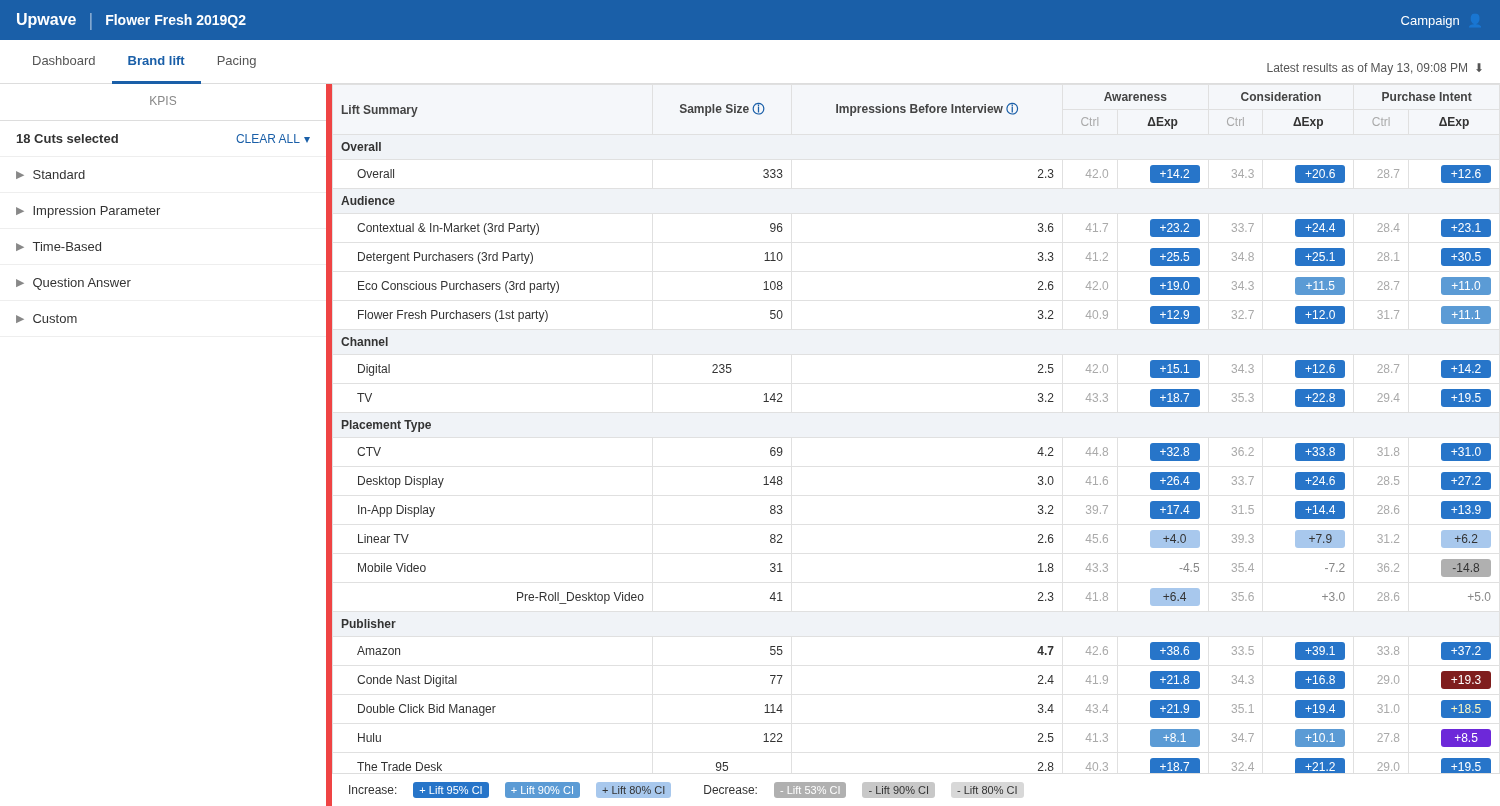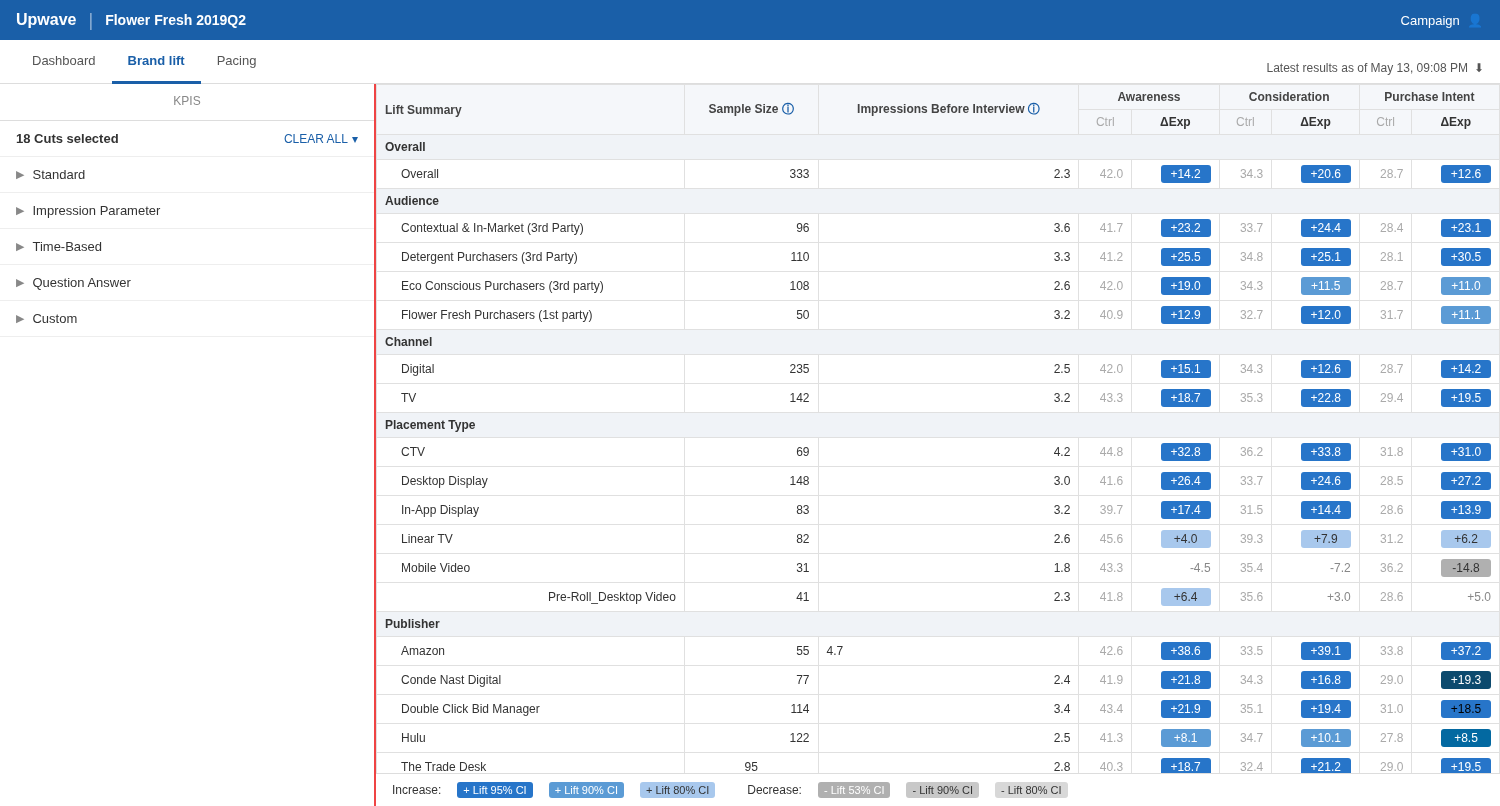"KPIS" .sidebar { border-right: 2px solid #ef4444 -> 6px solid #ef4444; width: 376px -> 332px }
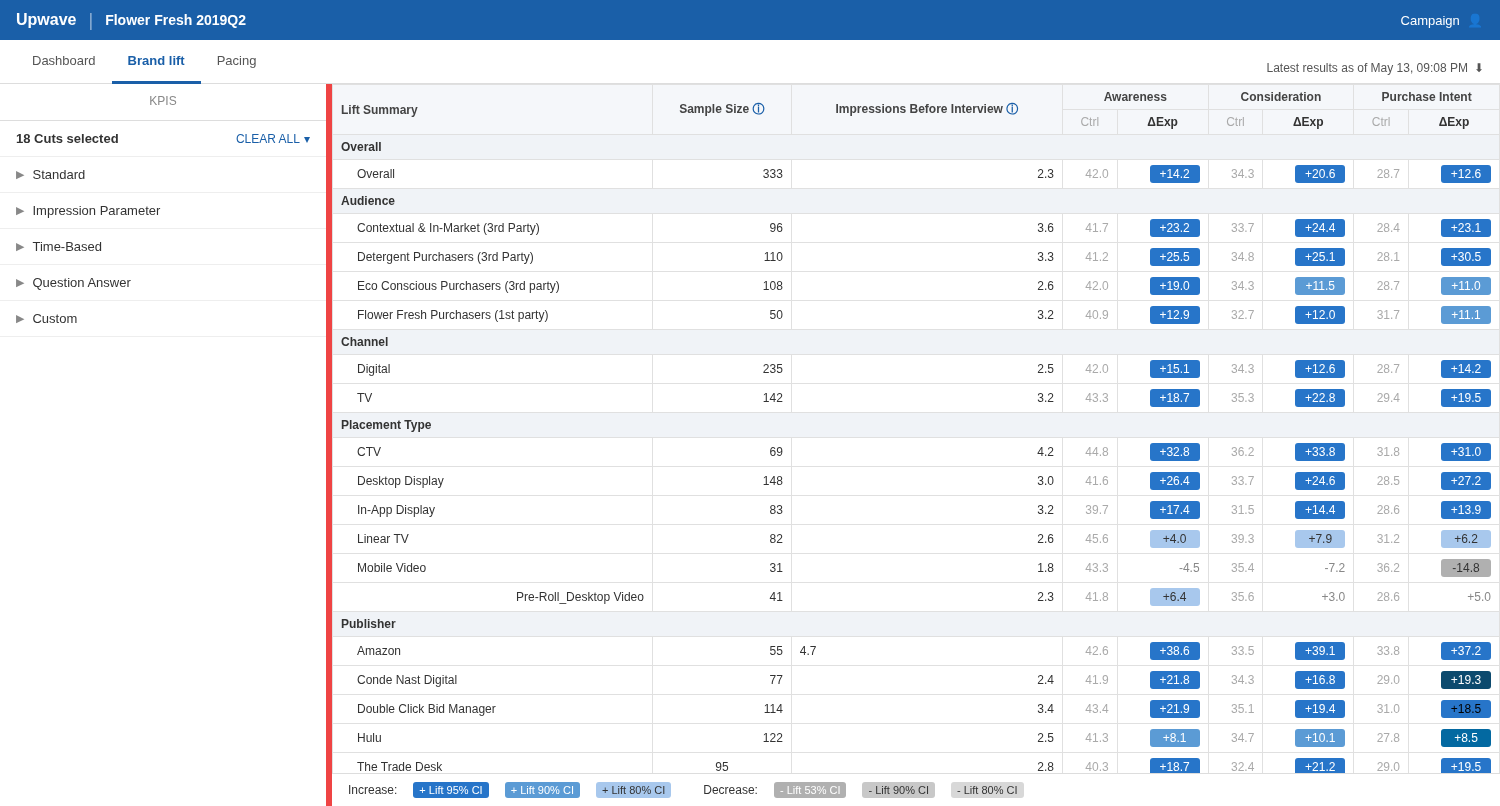"235" td { text-align: right -> center }
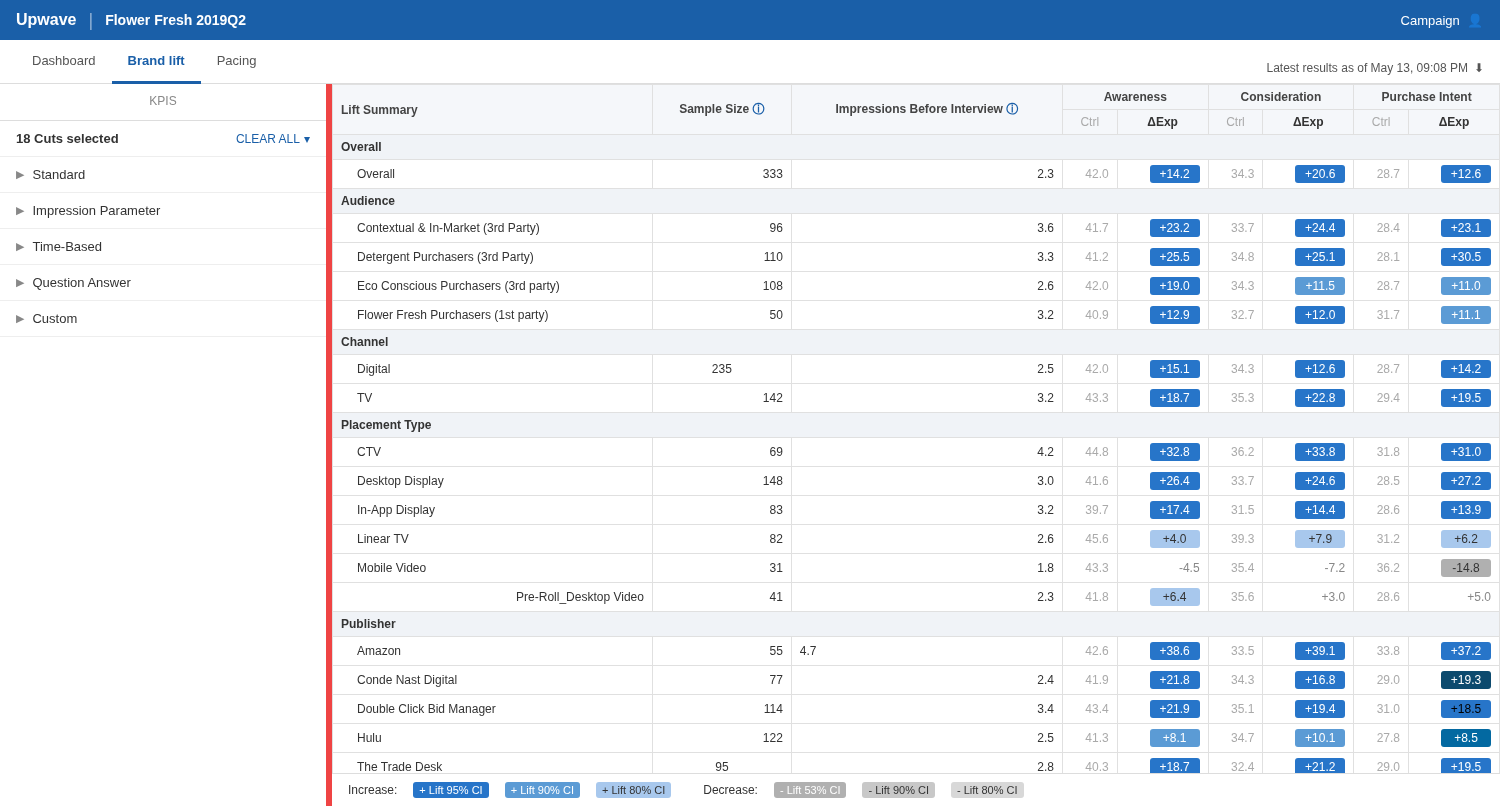"4.7" td { font-weight: none -> bold; text-align: left -> right }
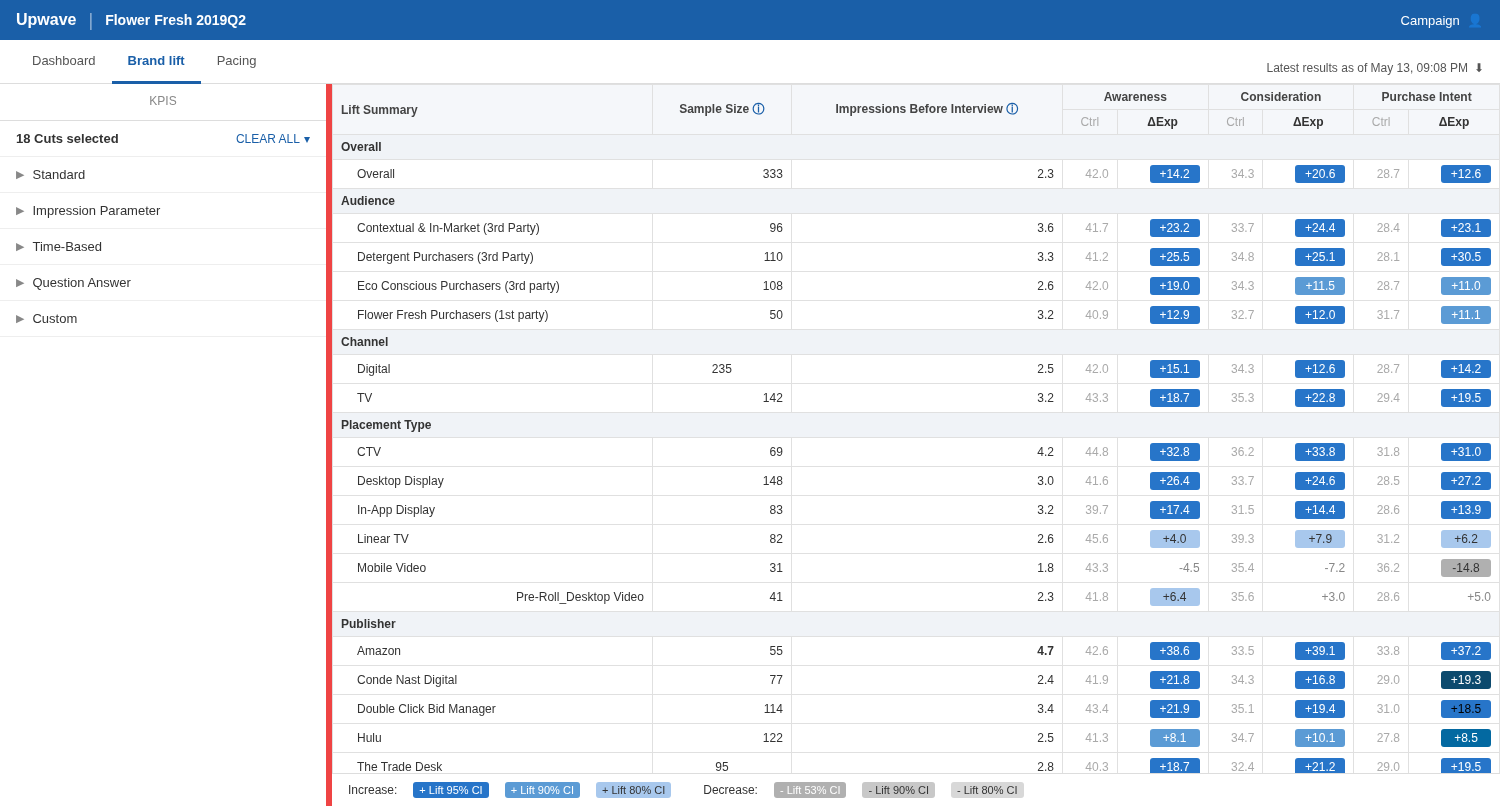"+19.3" span.cell-value { background: #0c4a6e -> #7f1d1d }
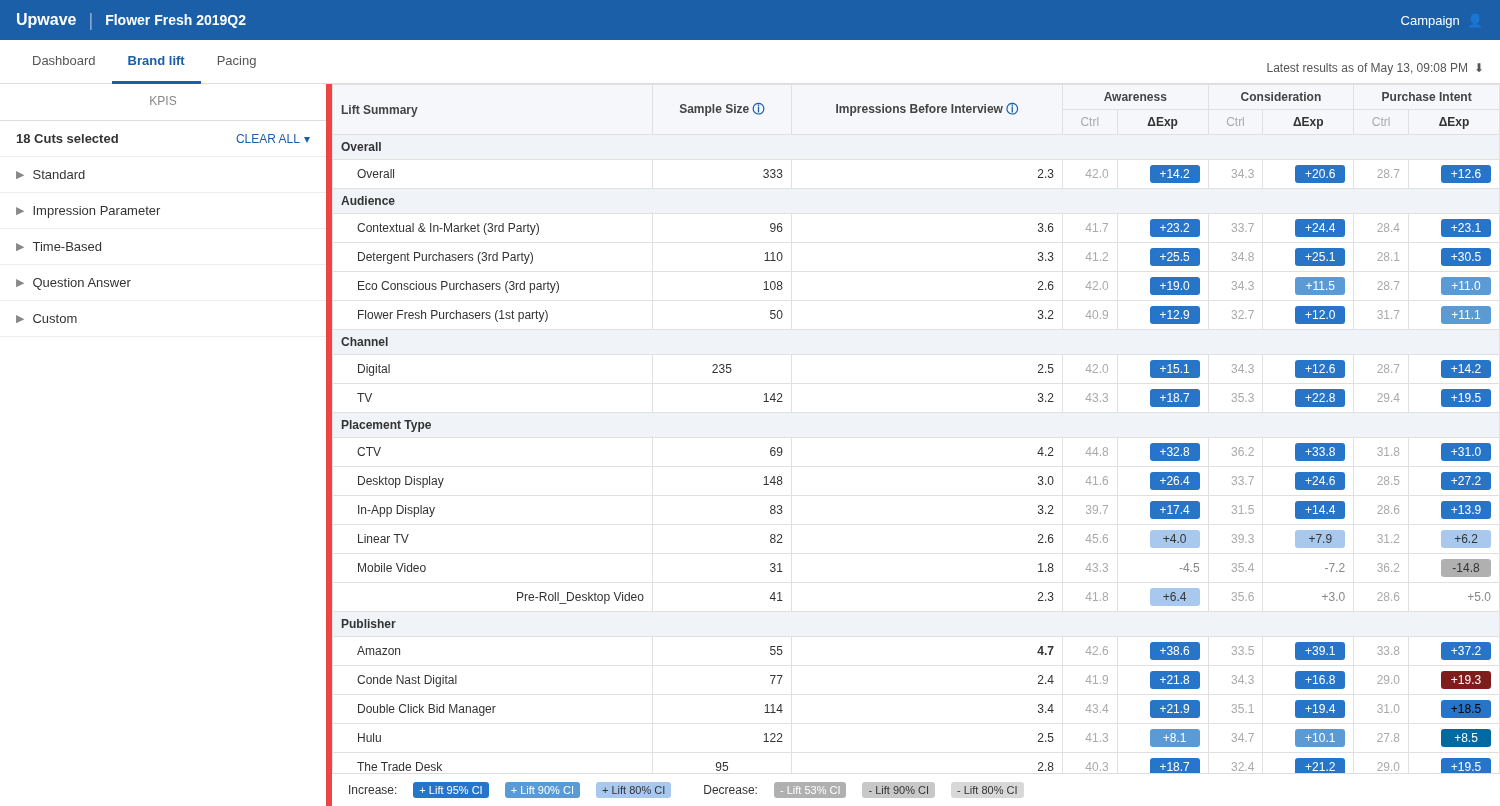"+18.5" span.cell-value { color: #000000 -> #fef9c3 }
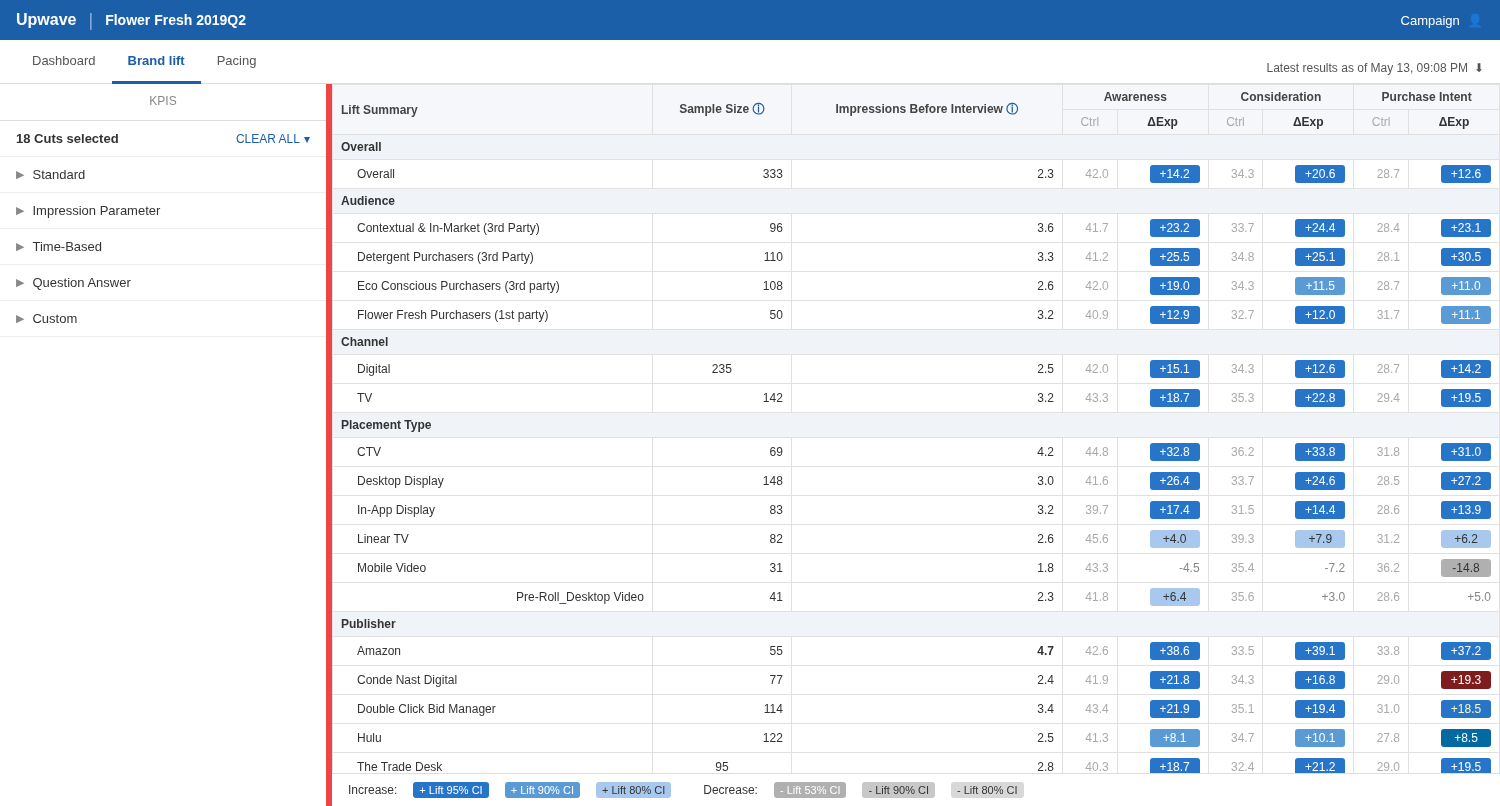"+8.5" span.cell-value { background: #0369a1 -> #6d28d9 }
